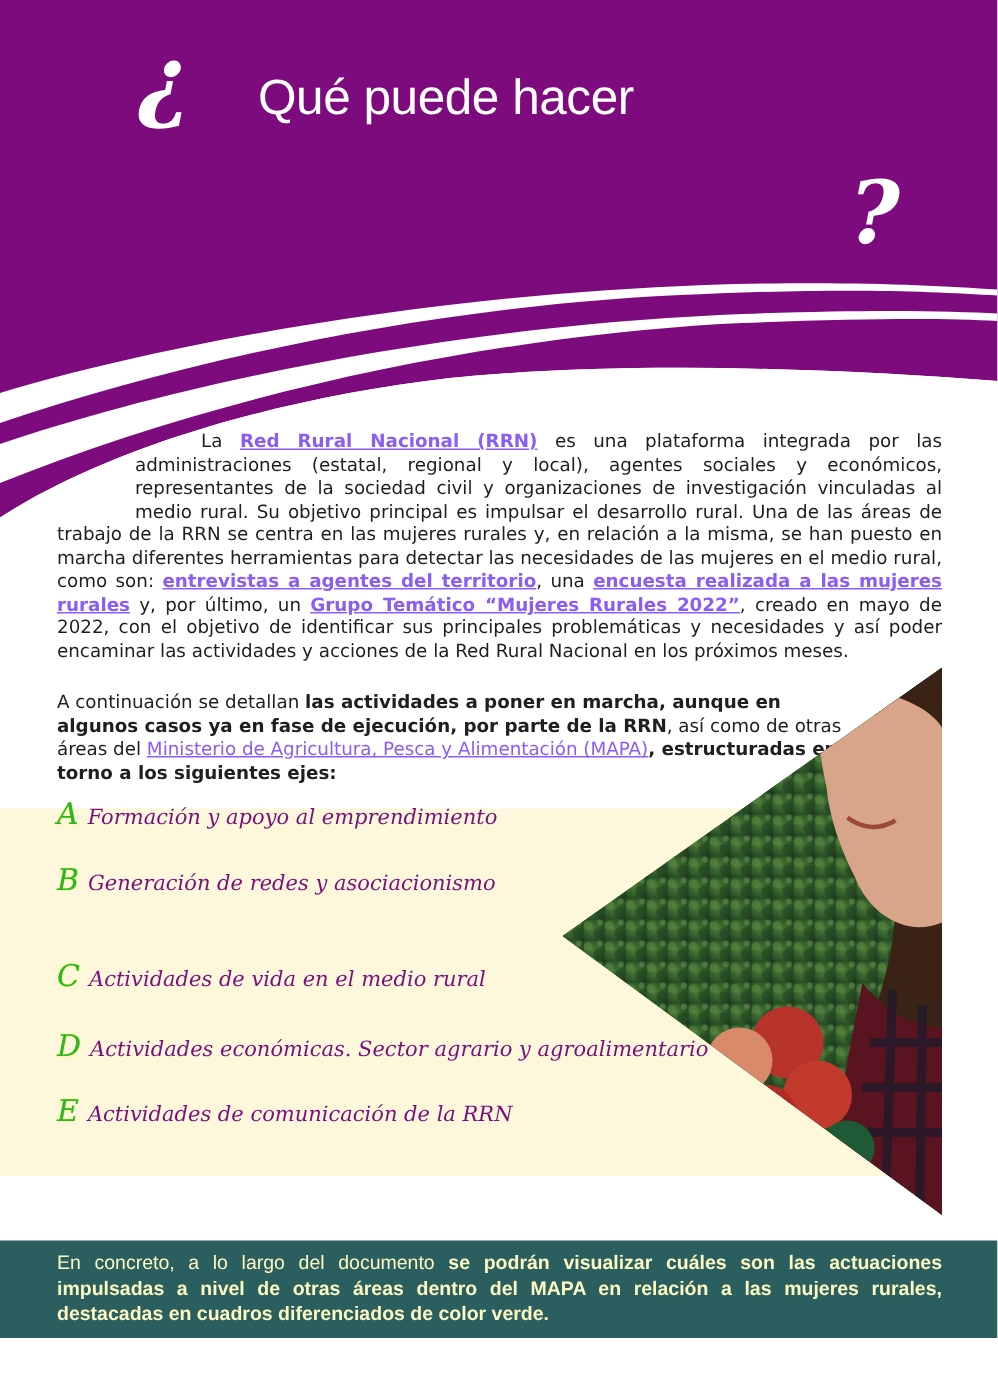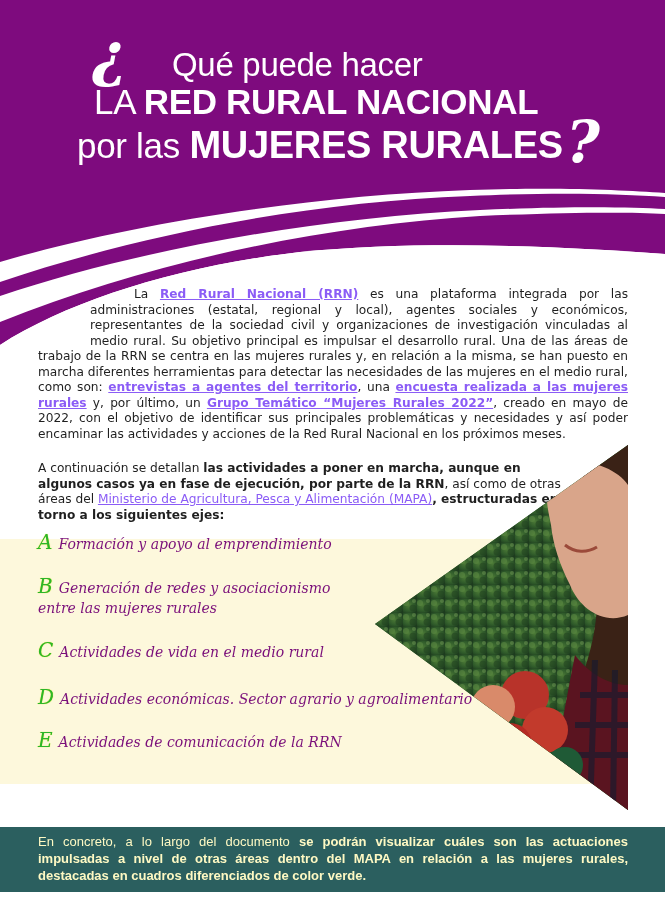"LA RED RURAL NACIONAL" div.t-line2 { html: <div><span>LA </span><b>RED RURAL NACIONAL</b></div> -> none }
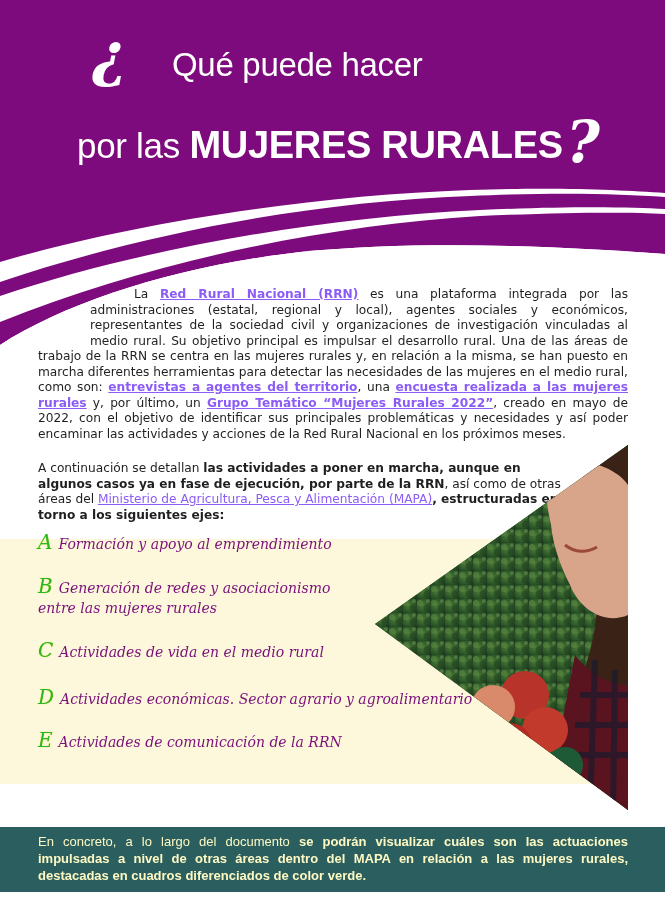"por las MUJERES RURALES" div.t-line3 { html: <div><span>por las </span><b>MUJERES RURALES</b></div> -> none }
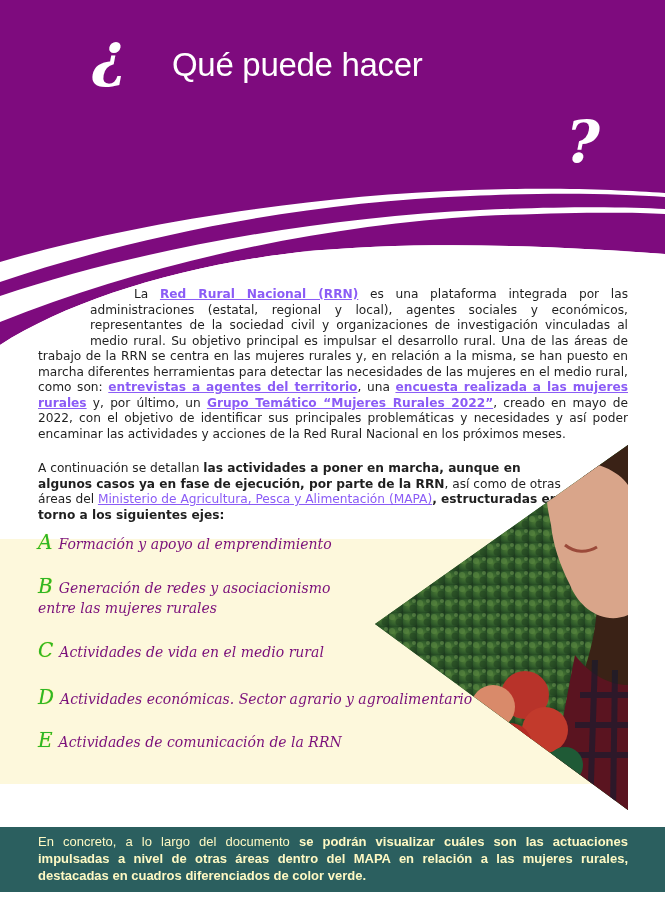"entre las mujeres rurales" span { html: <span>entre las mujeres rurales</span> -> none }
